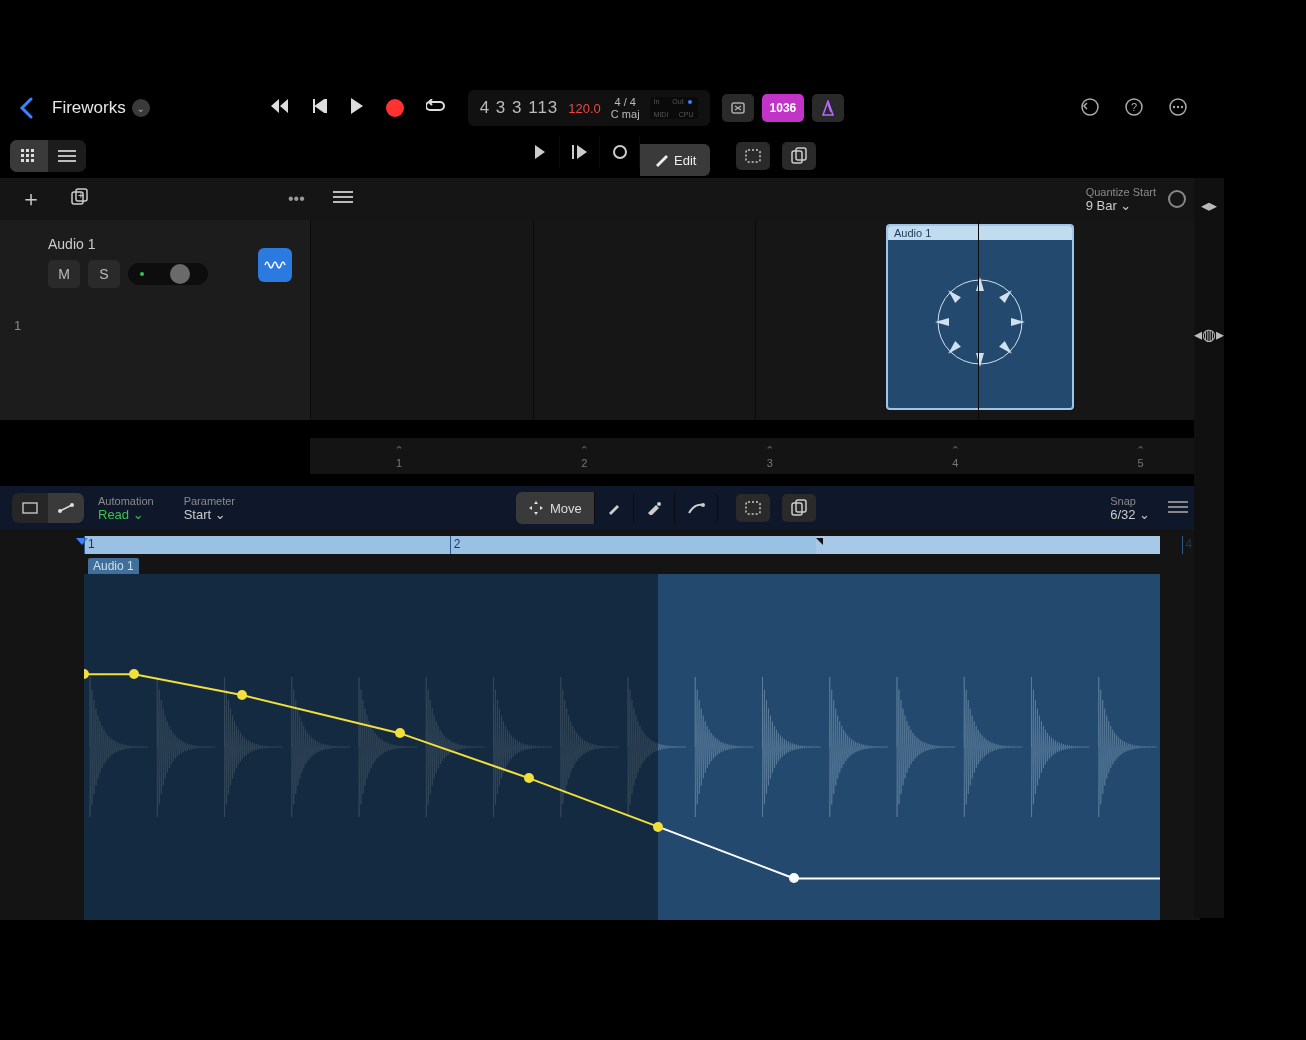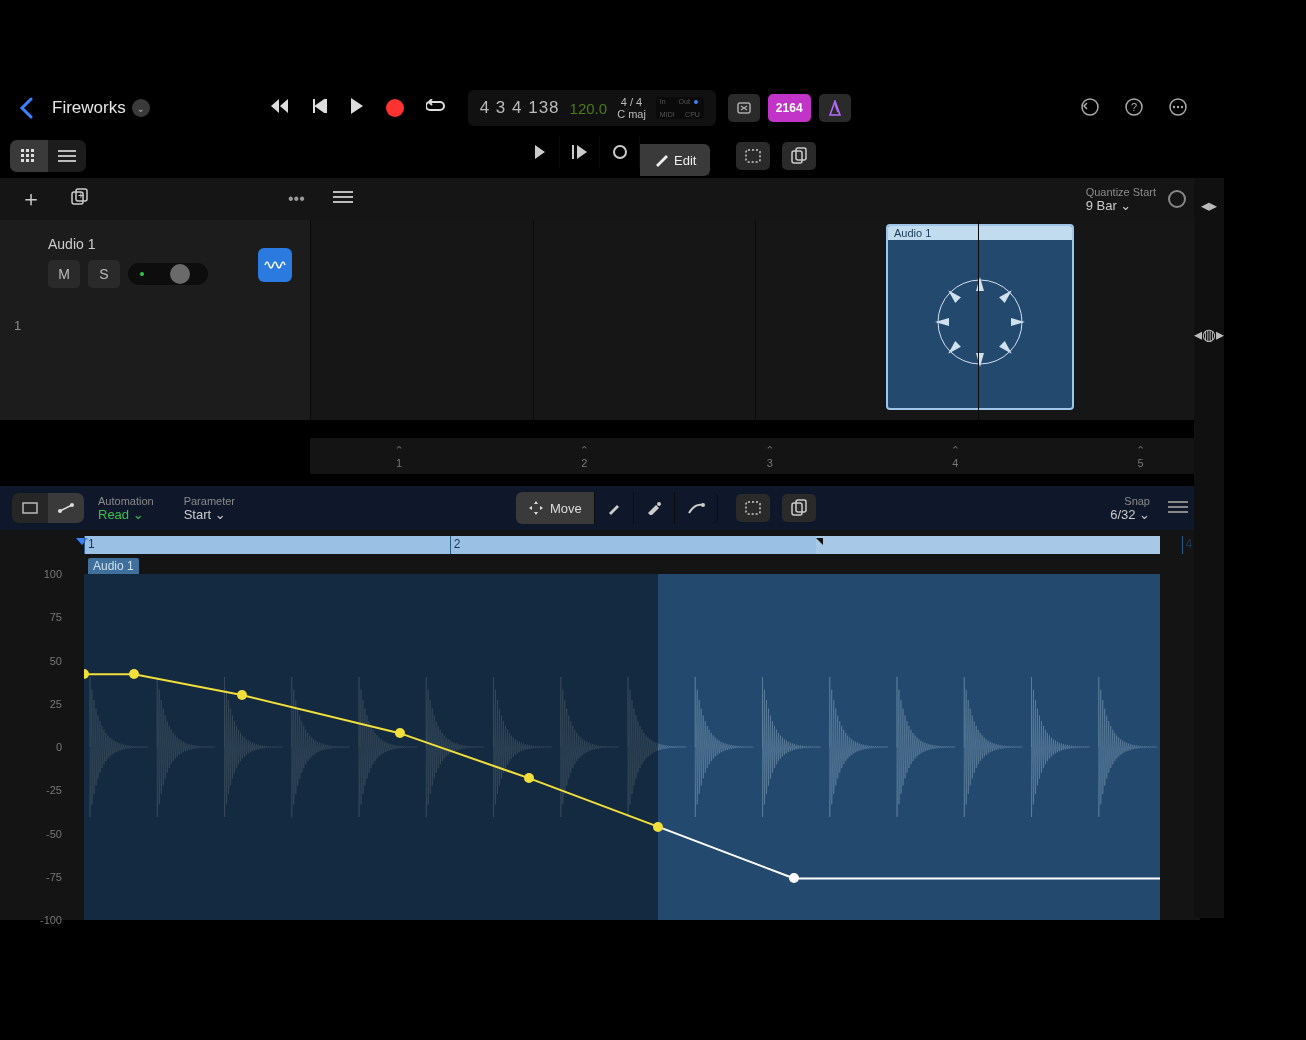"4 3 4 138" div.pos { text: 4 138 -> 3 113 }
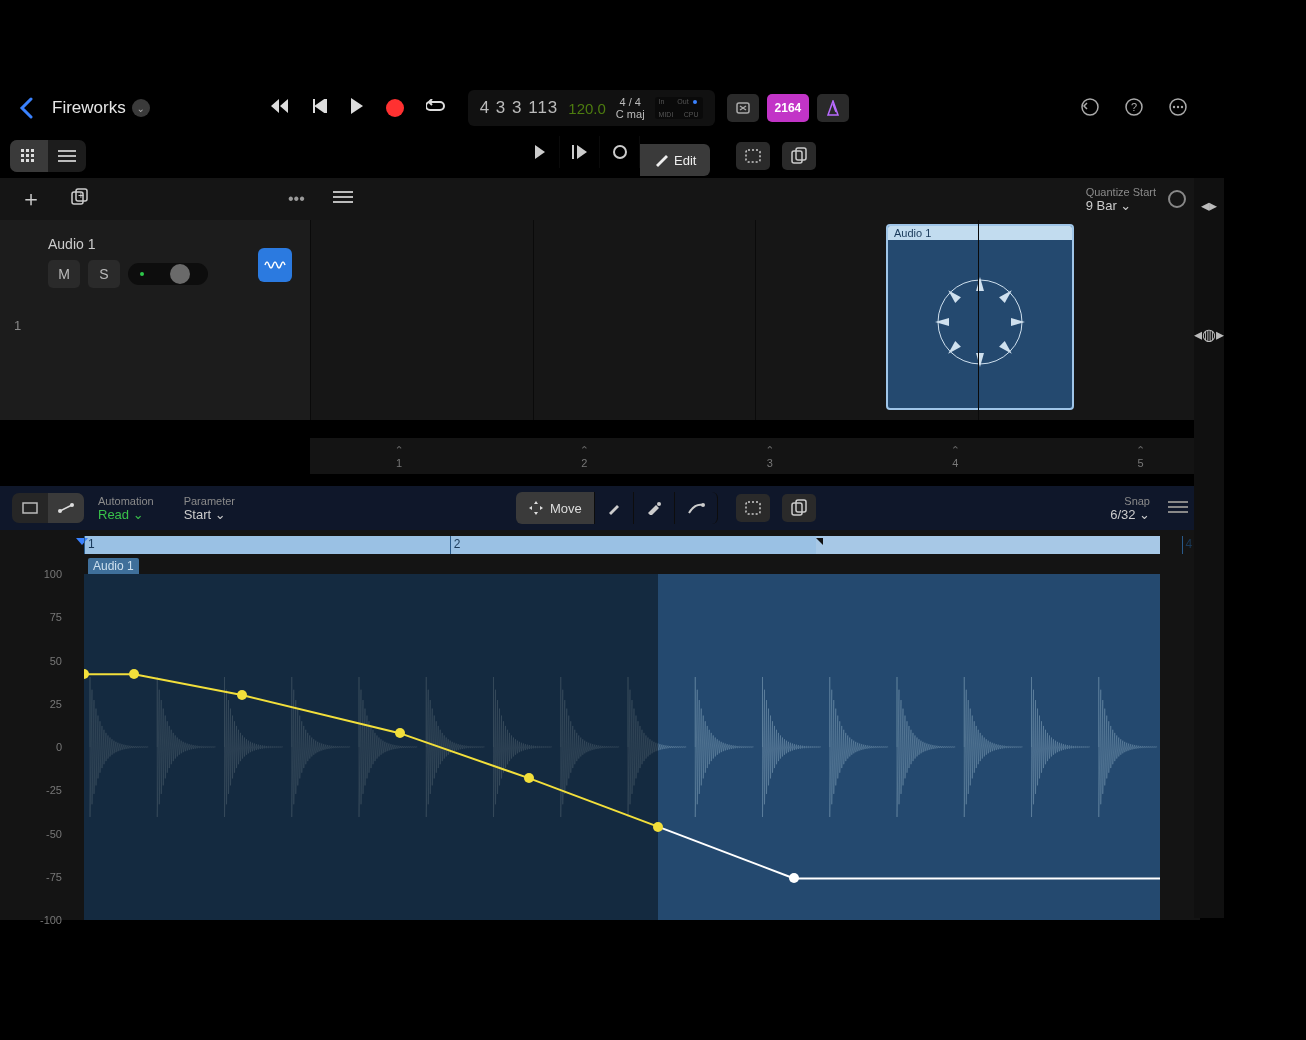"120.0" .lcd .tempo { color: #4d7c0f -> #ef4444; font-size: 15px -> 13px }
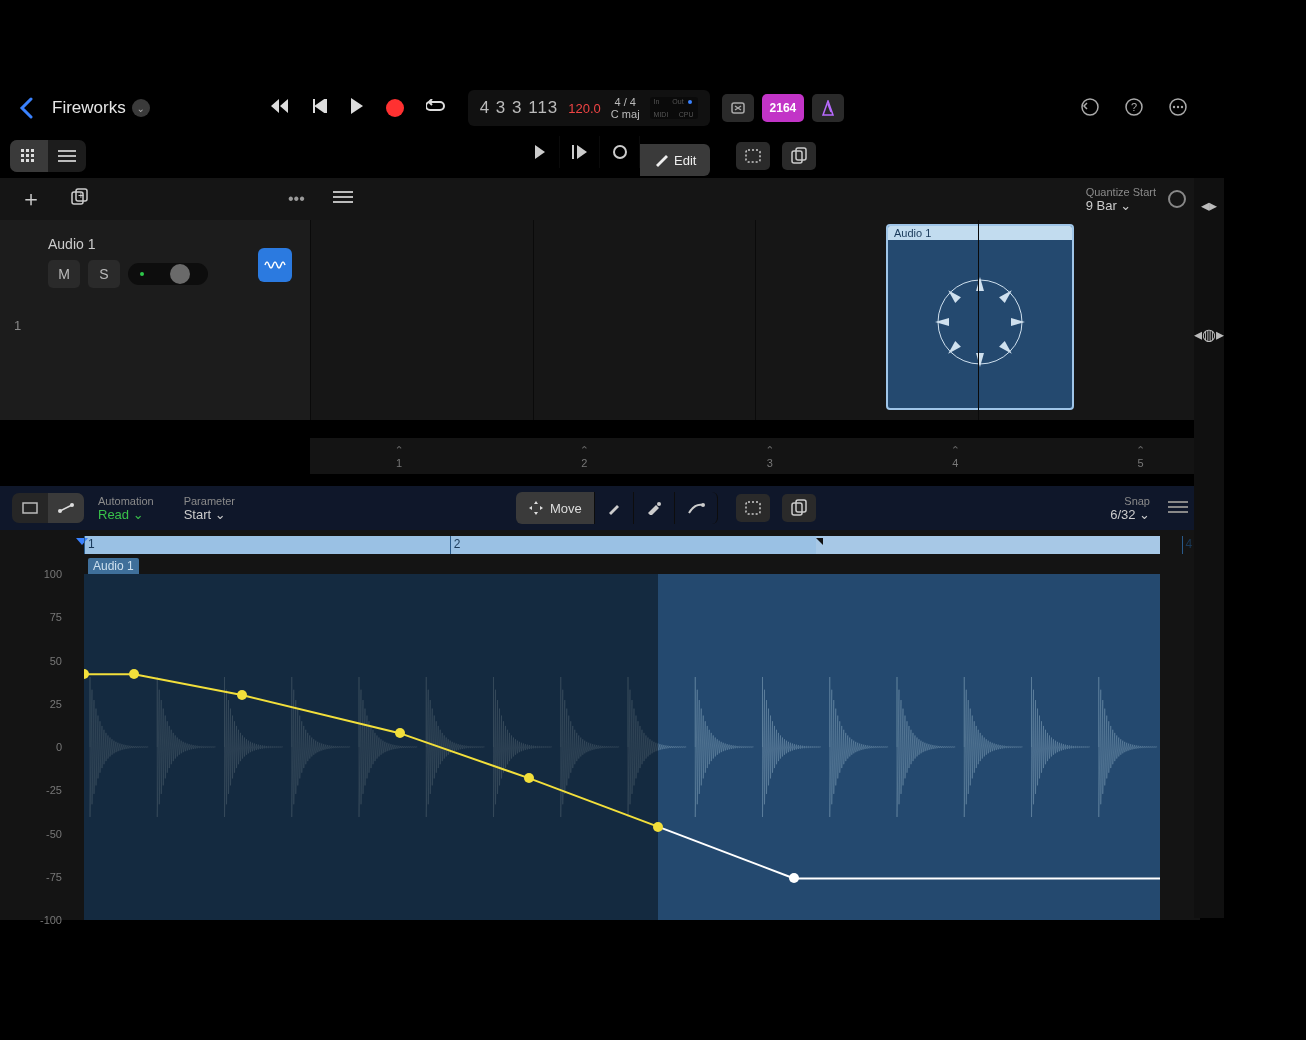"2164" div.pill { text: 2164 -> 1036 }
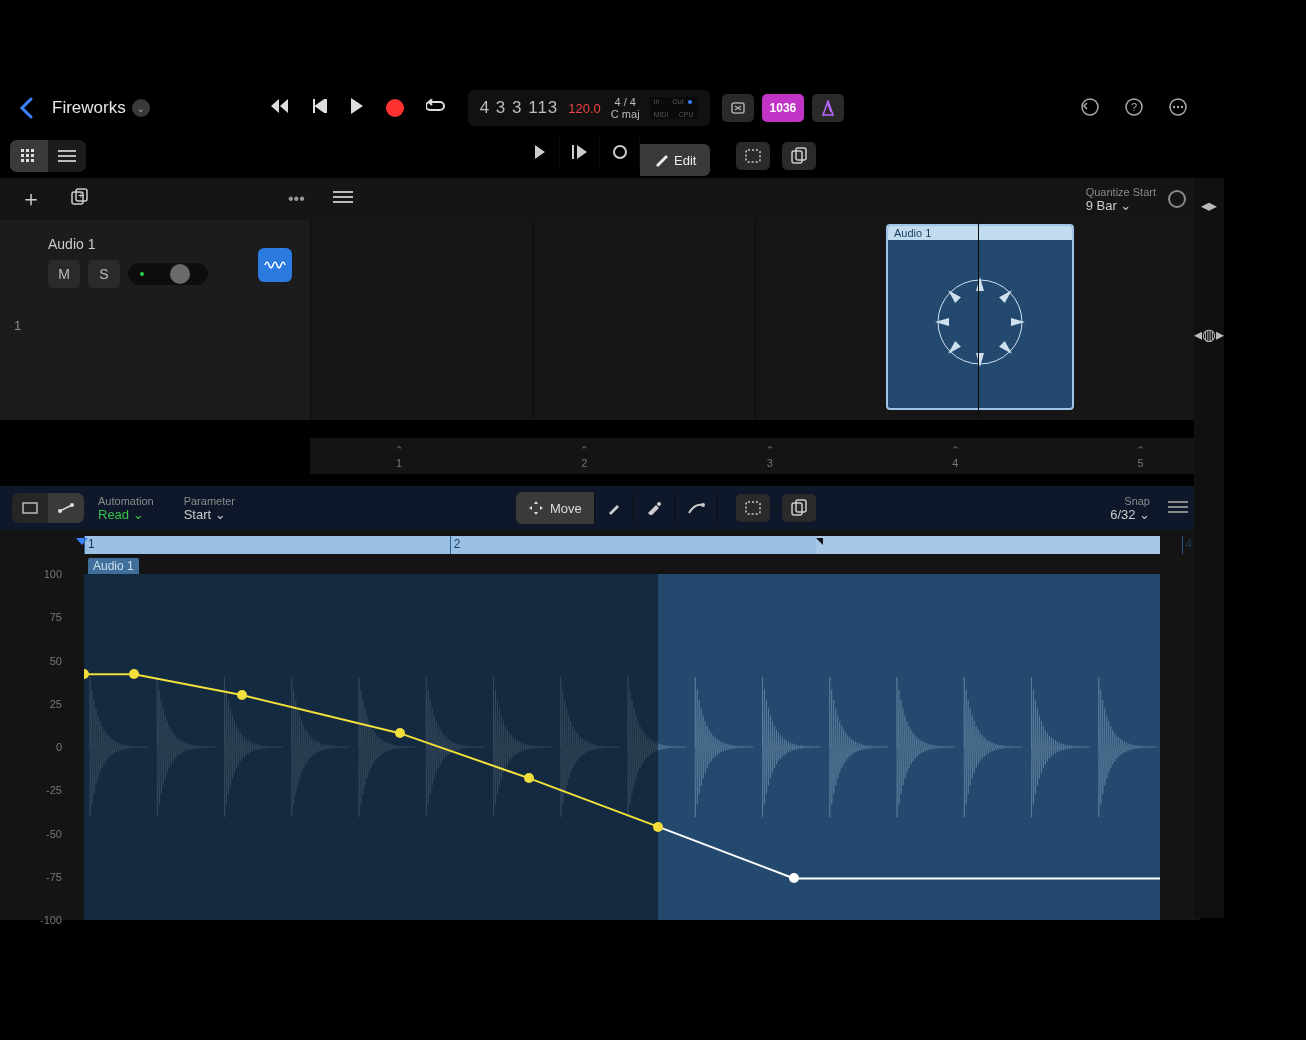"Snap" .snap { text-align: right -> none }
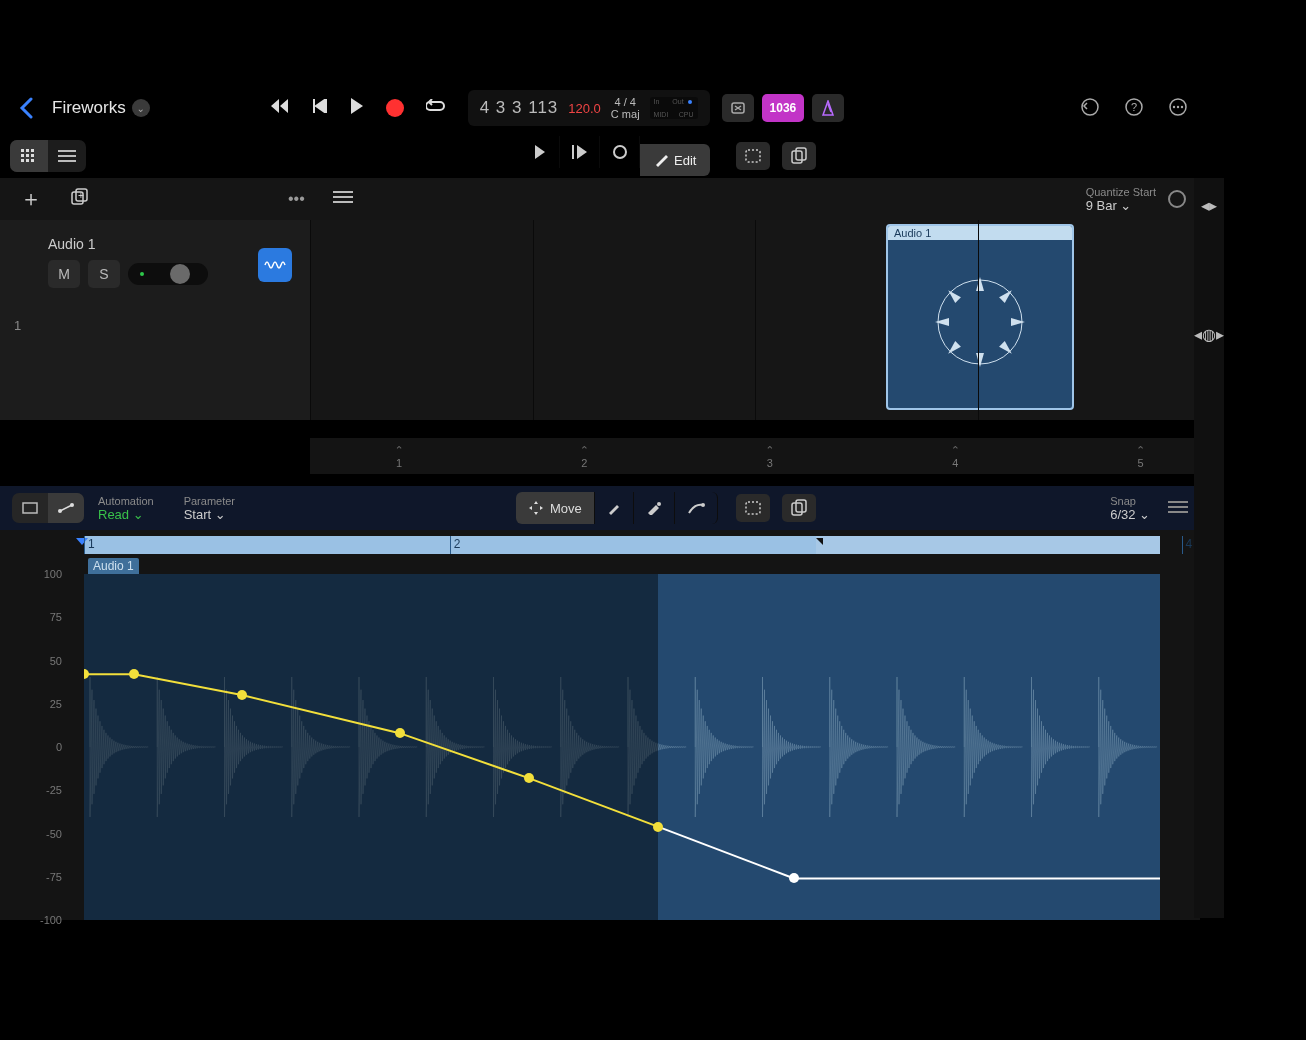"100" div.ap-scale { html: <div> <div>100</div> <div>75</div> <div>50</div> <div>25</div> <div>0</div> <div>-25</div> <div>-50</div> <div>-75</div> <div>-100</div> </div> -> none }
